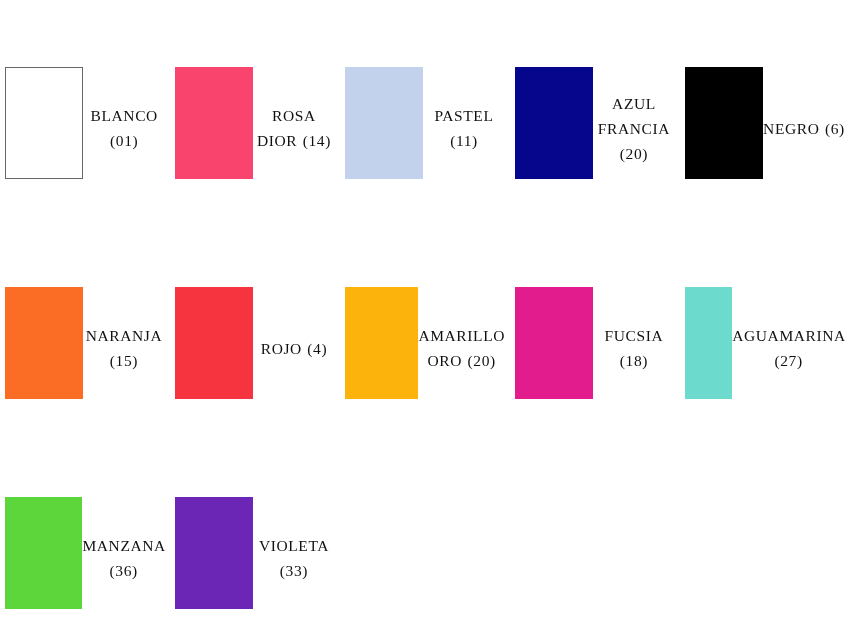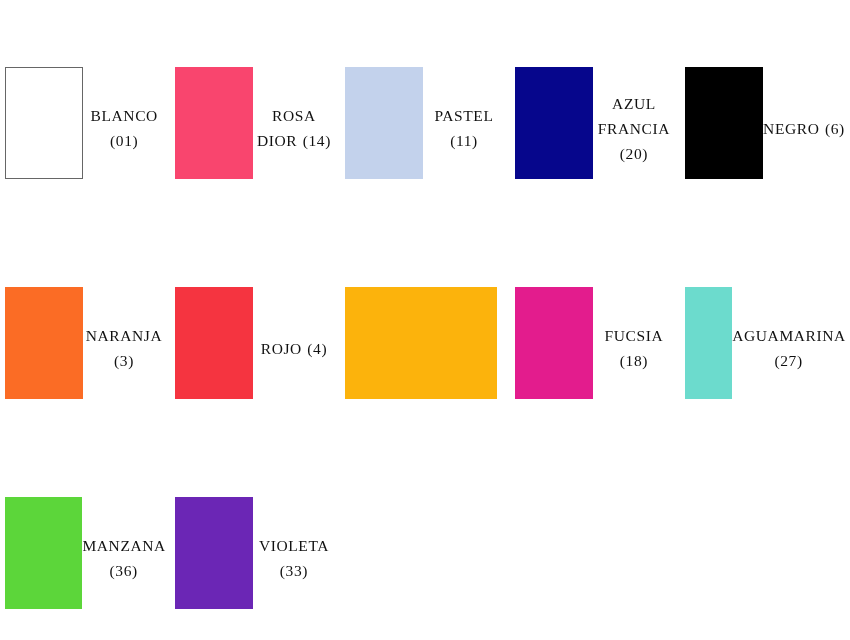"NARANJA (3)" div.swatch-label { text: 3 -> 15 }
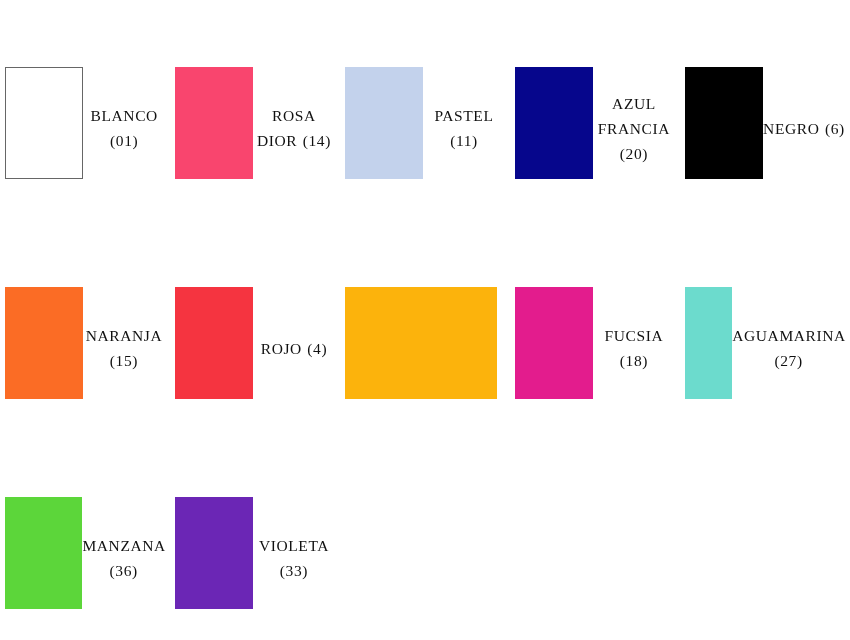"AMARILLO ORO (20)" div.swatch-label { html: none -> <div>AMARILLO ORO (20)</div> }
